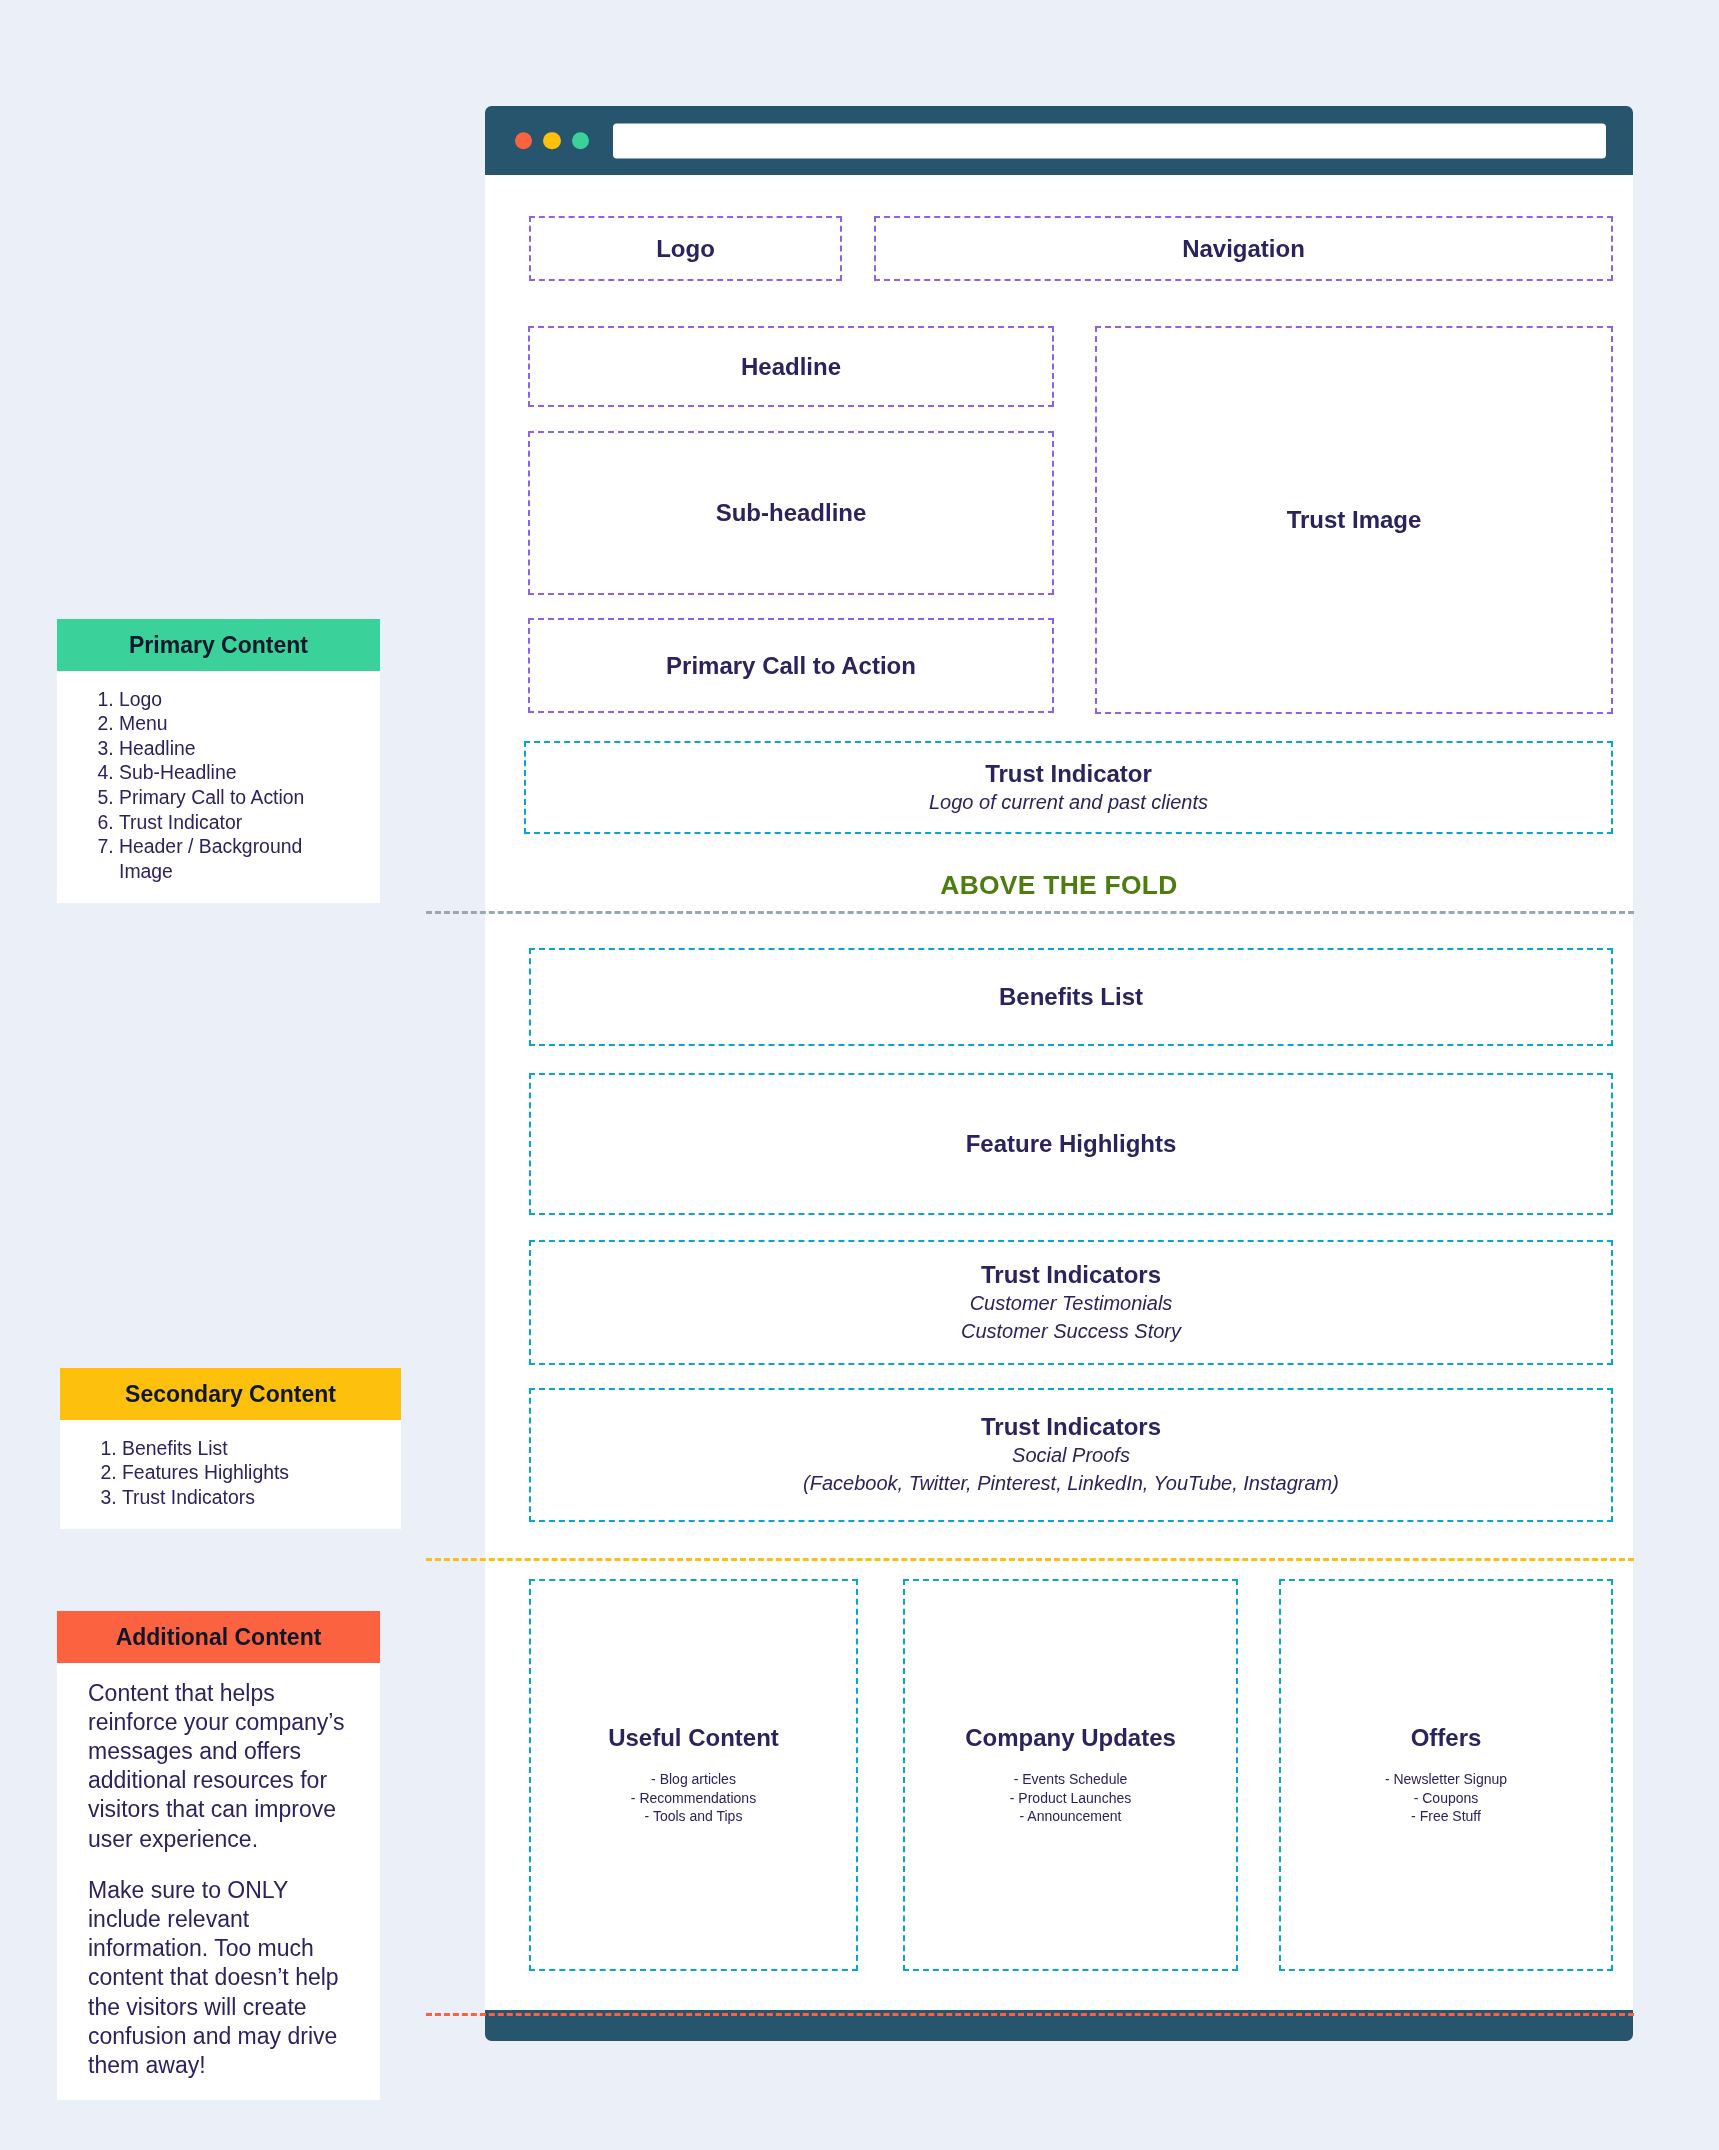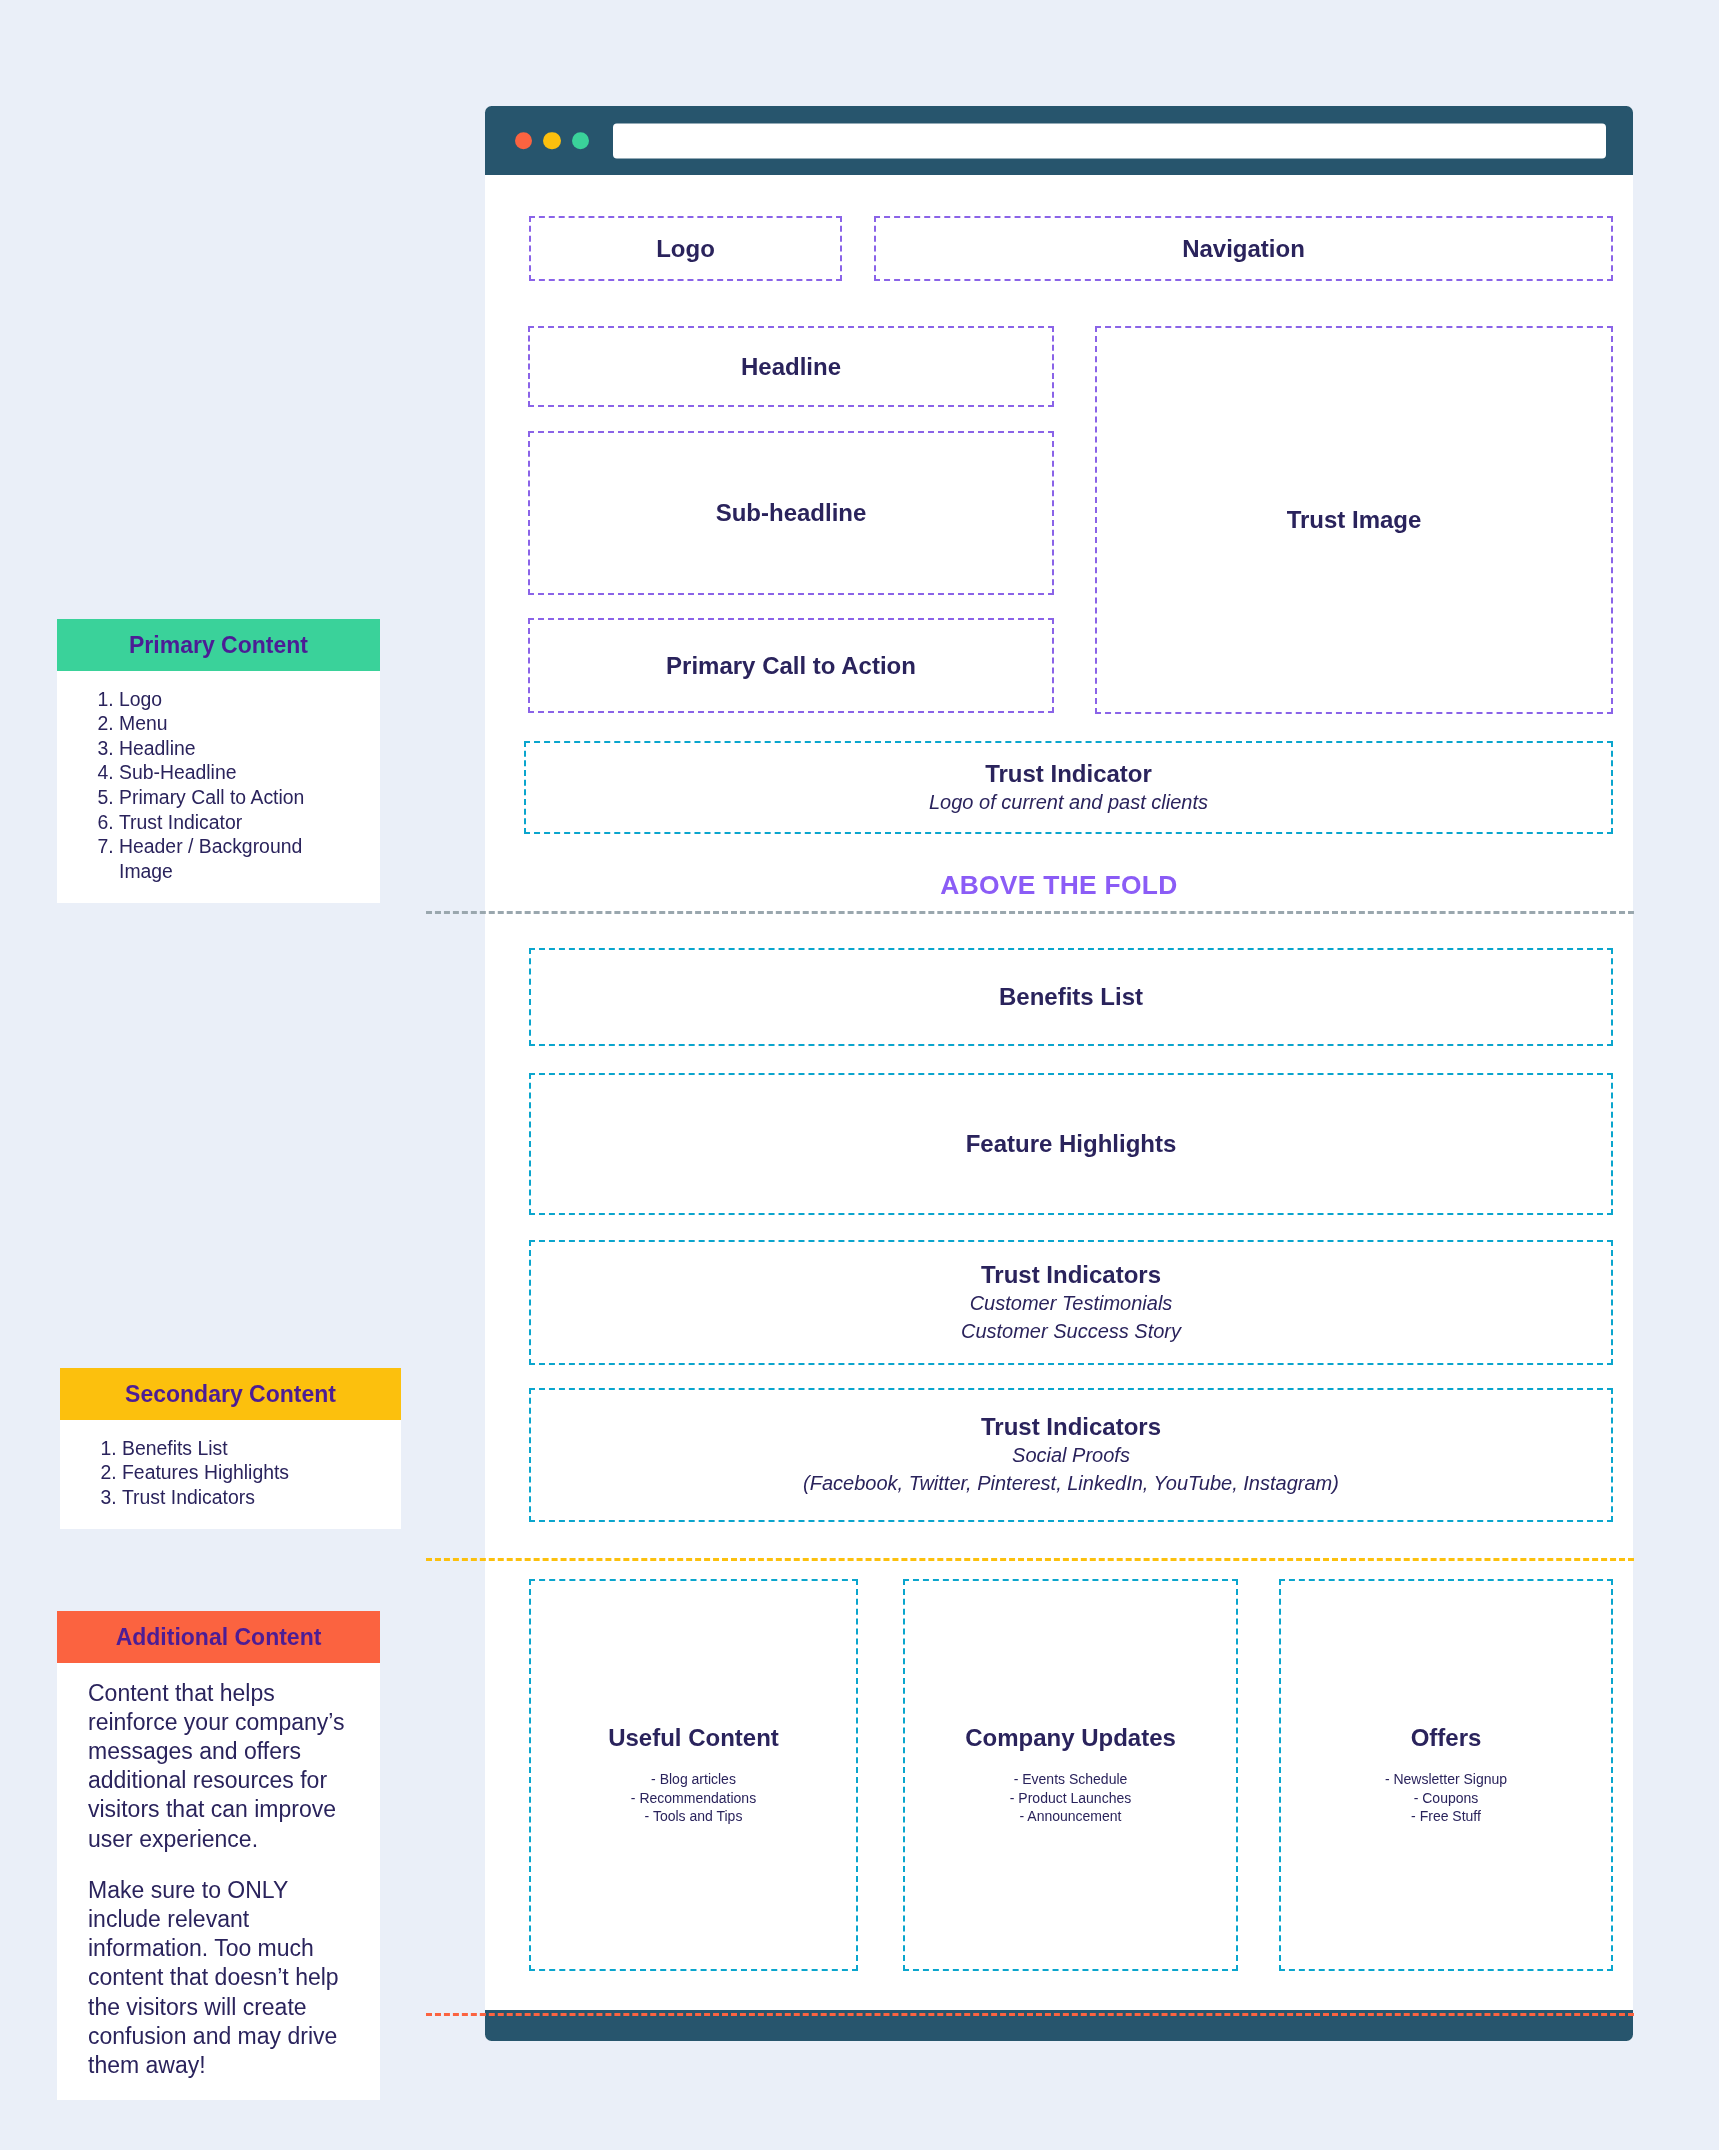"Primary Content" .card-head { color: #4c1d95 -> #0f172a }
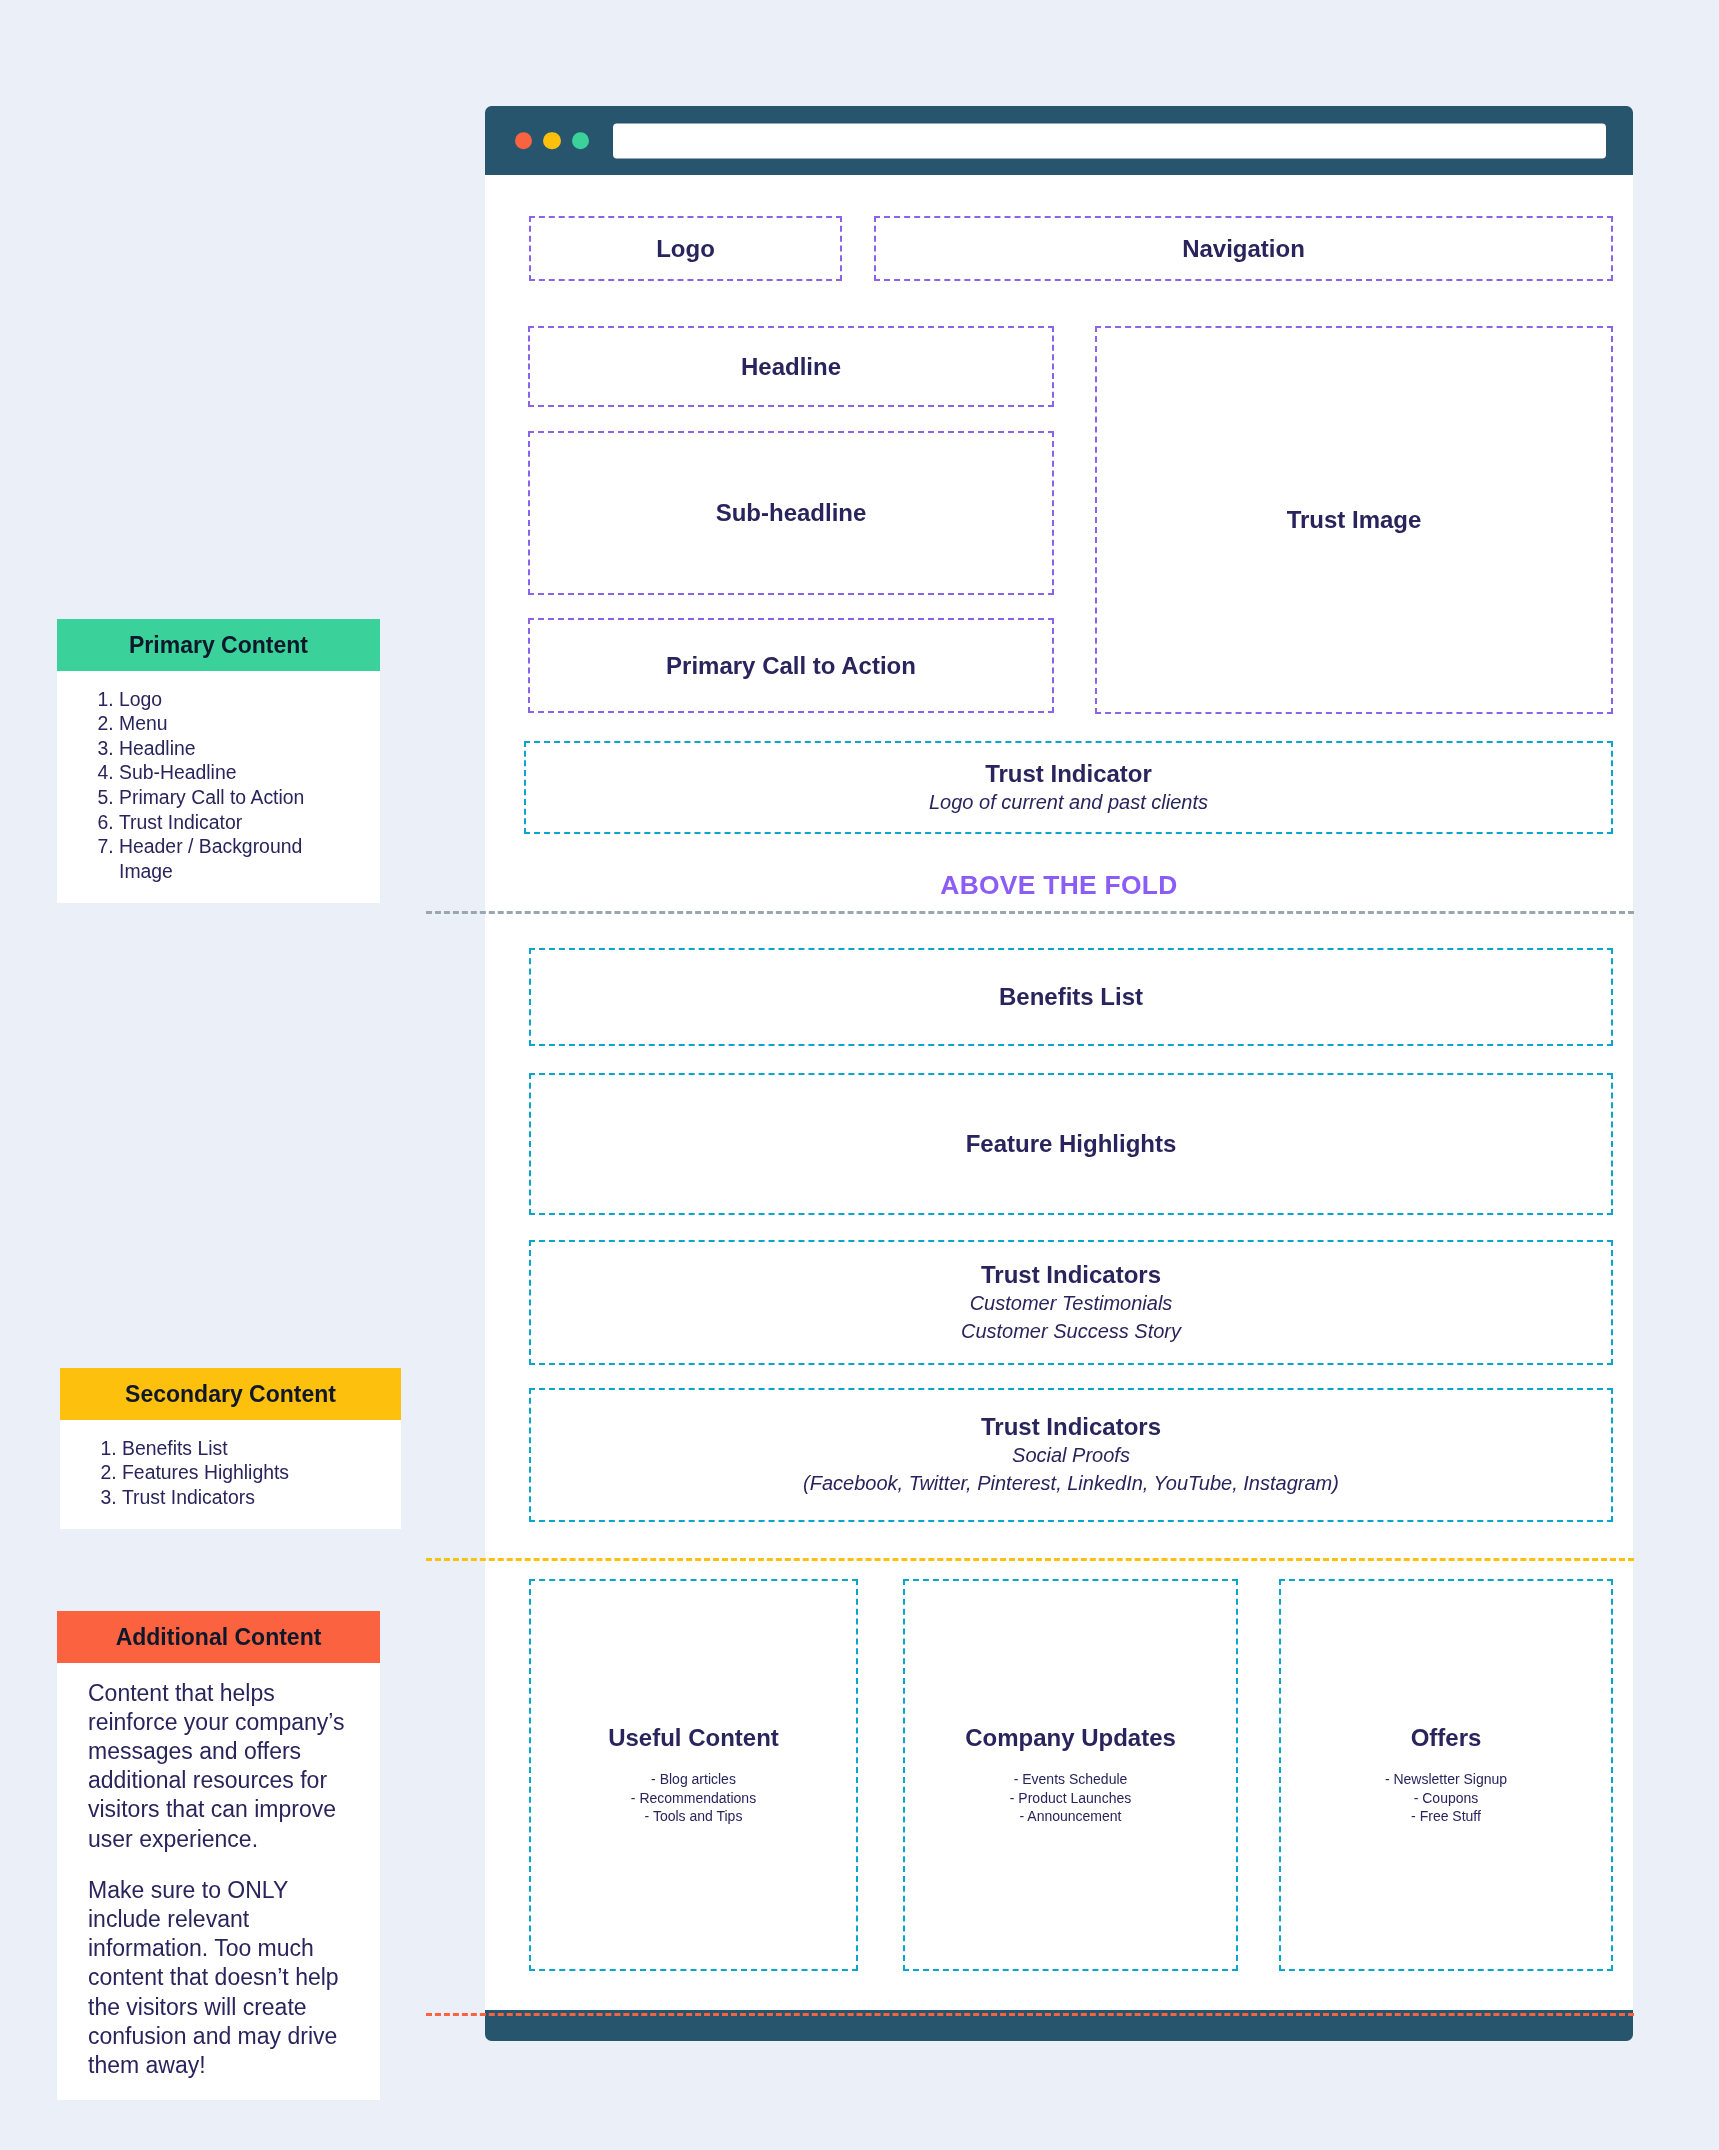"ABOVE THE FOLD" .above-fold-label { color: #8b5cf6 -> #4d7c0f }
